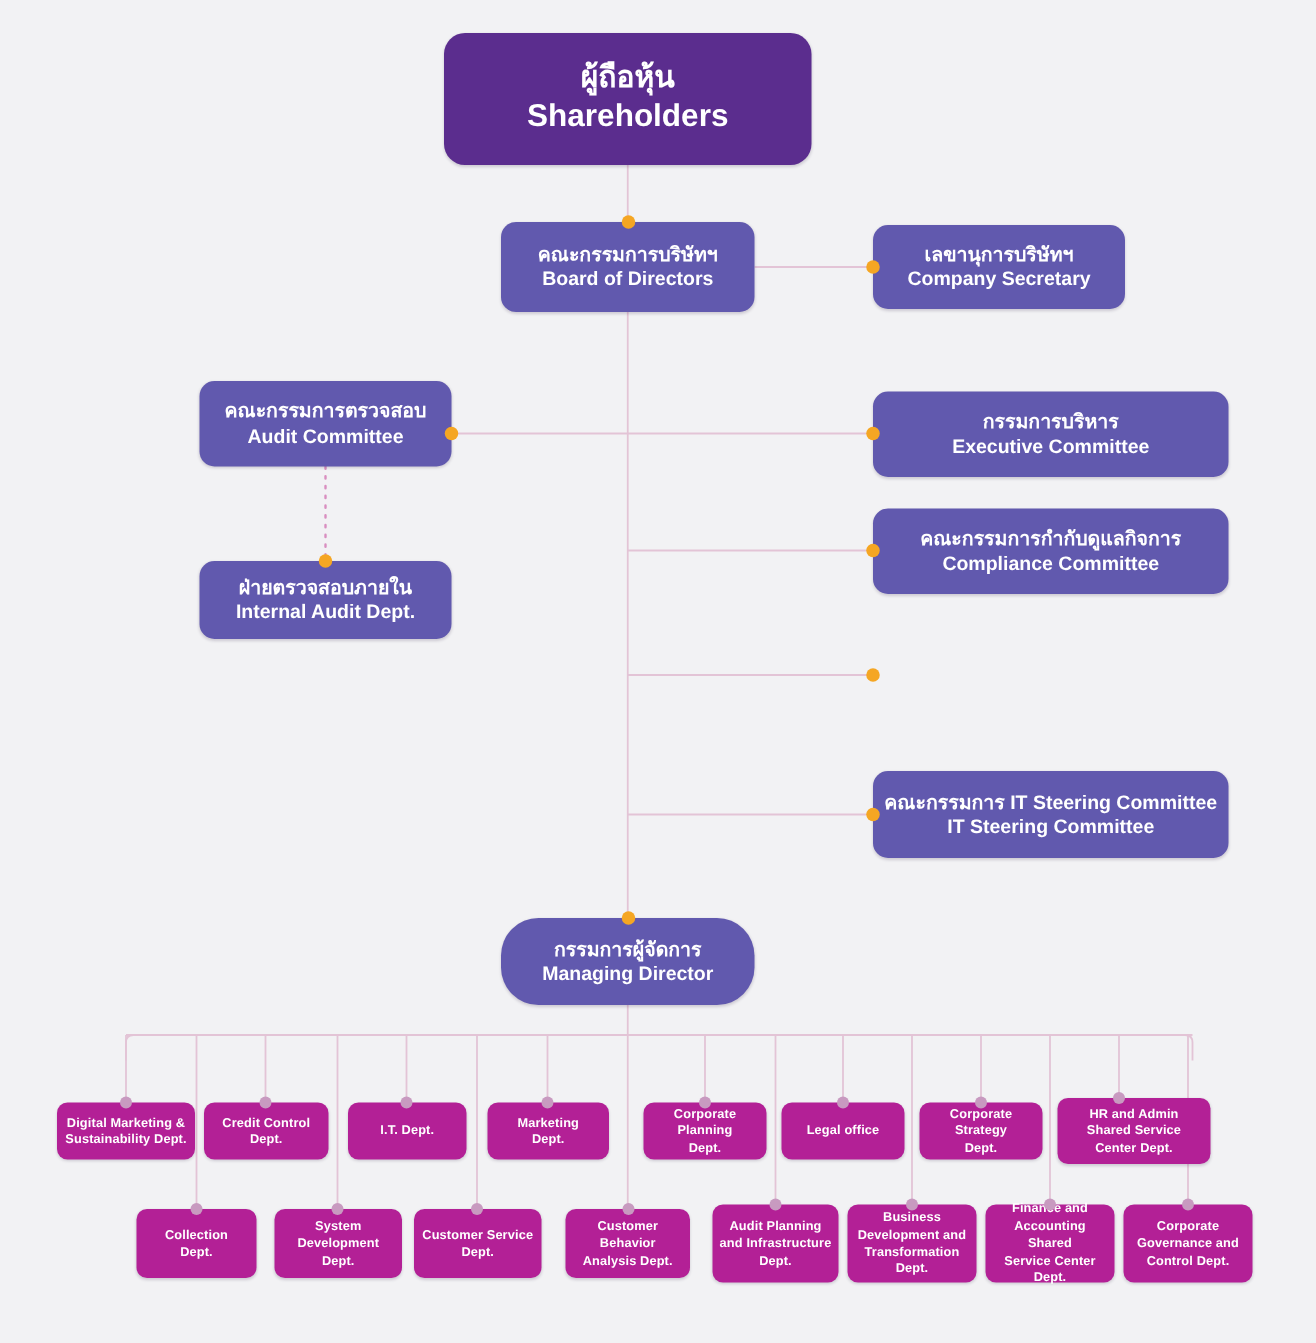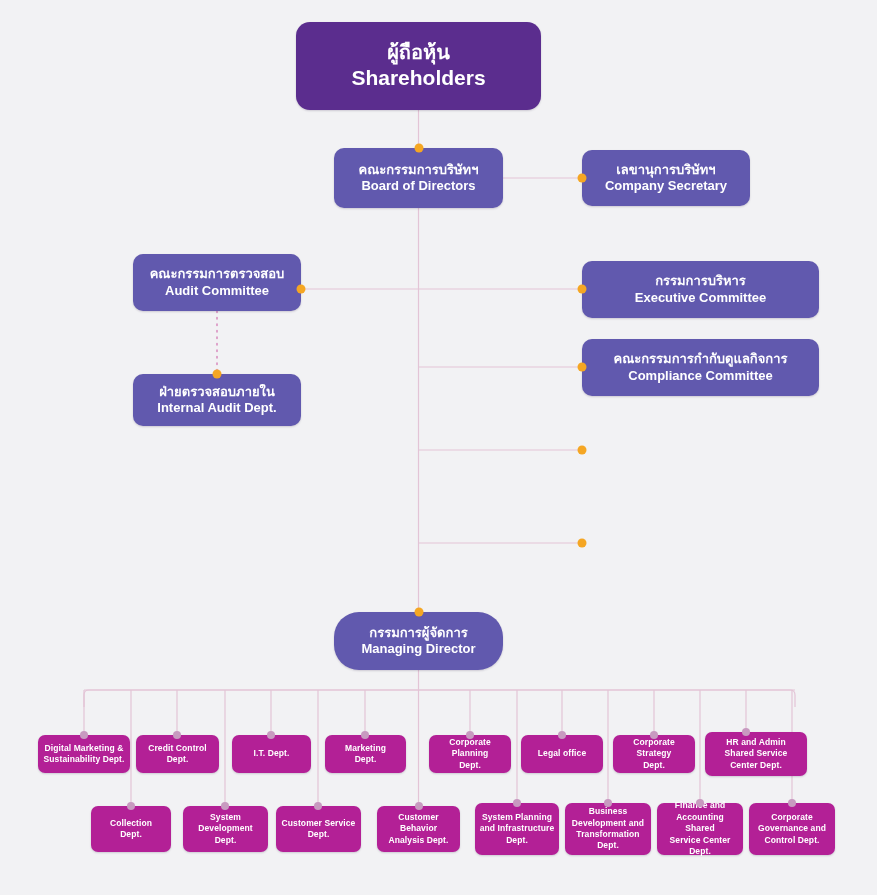"คณะกรรมการ IT Steering Committee" div.node { html: none -> <div> <span>คณะกรรมการ IT Steering Committee</span> <span>IT Steering Committee</span> </div> }
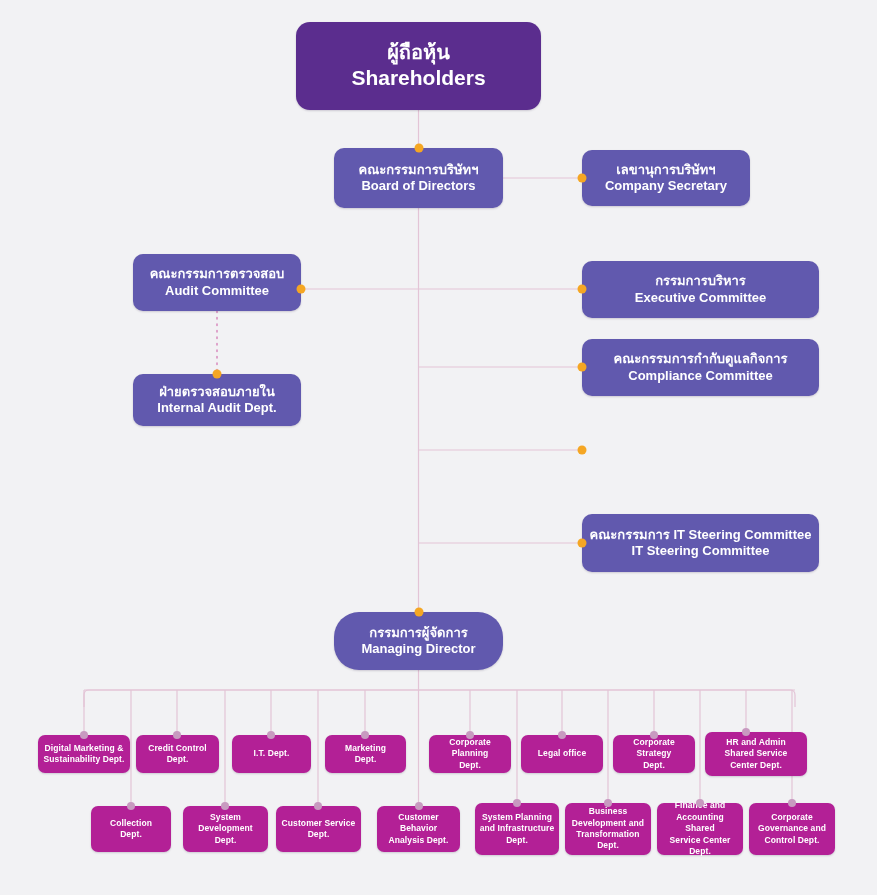"System Planning" span { text: System -> Audit }
